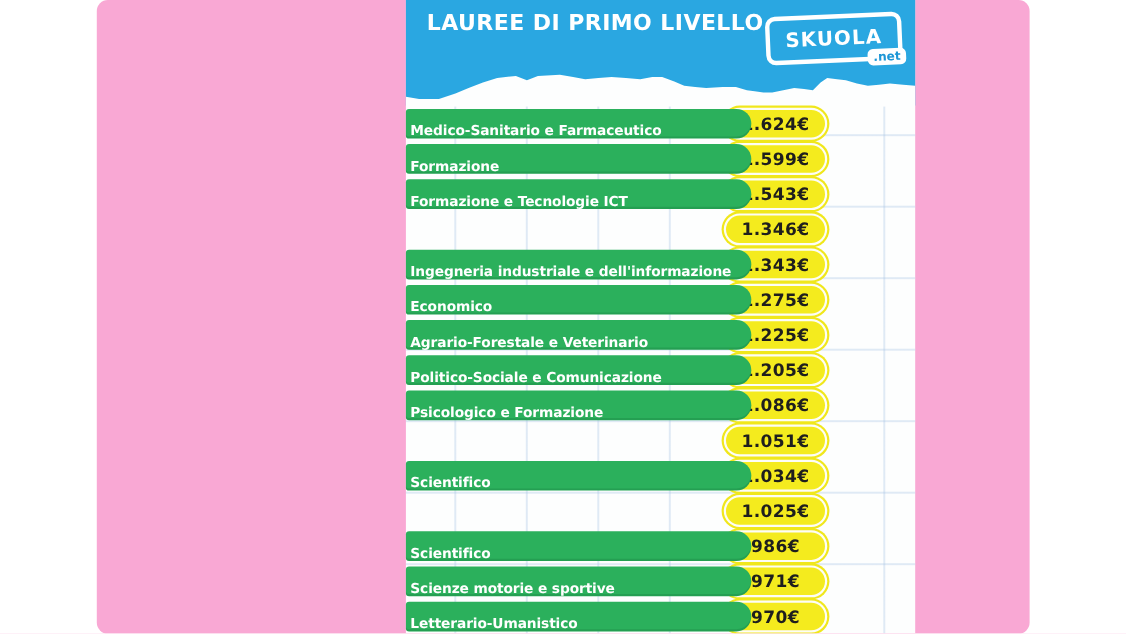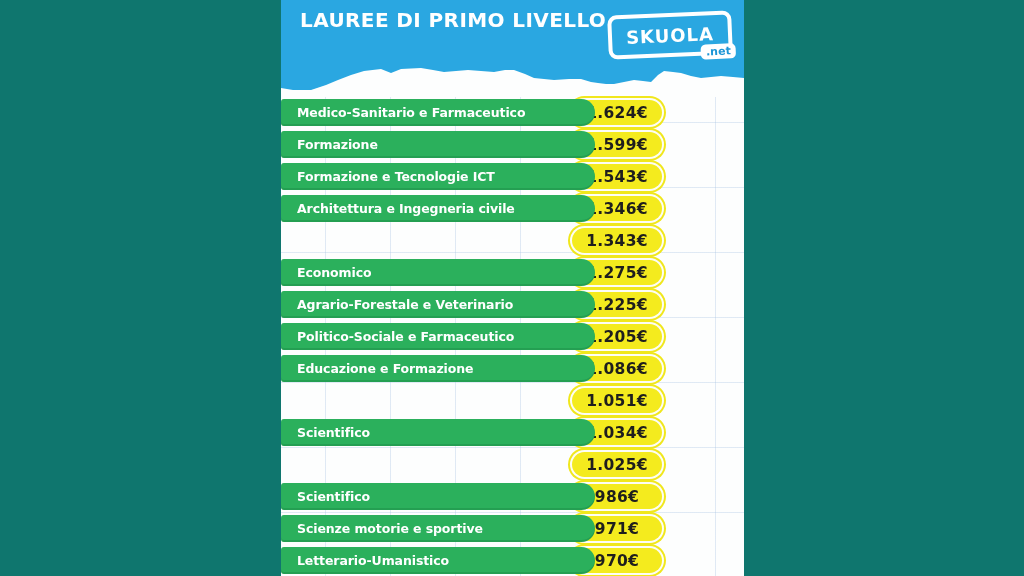"LAUREE DI PRIMO LIVELLO" .stage { background: #0f766e -> #f9a8d4; border-radius: none -> 10px; width: 1024px -> 848px }
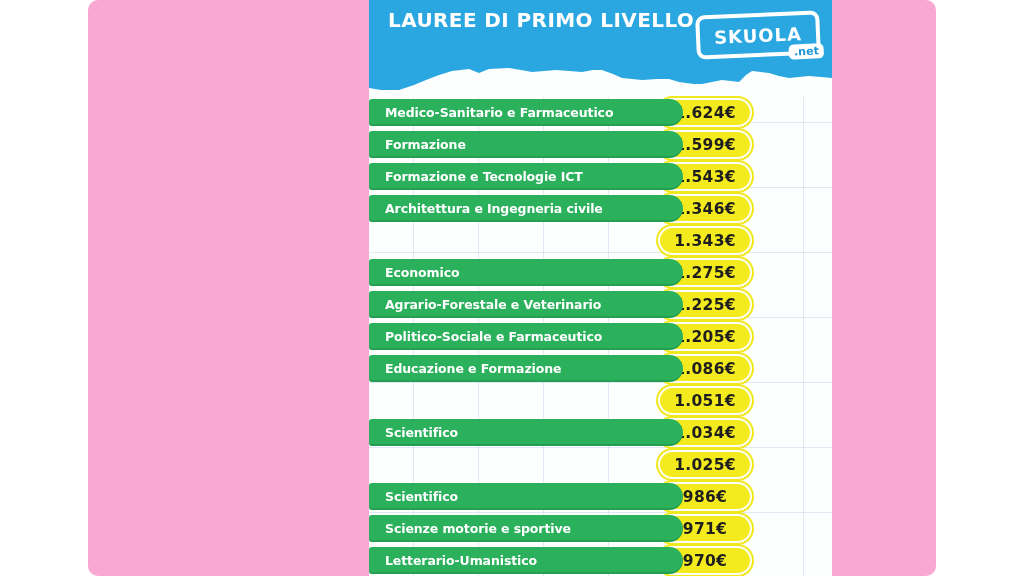"Medico-Sanitario e Farmaceutico" .bar { align-items: center -> flex-end; padding-left: 16px -> 4px }
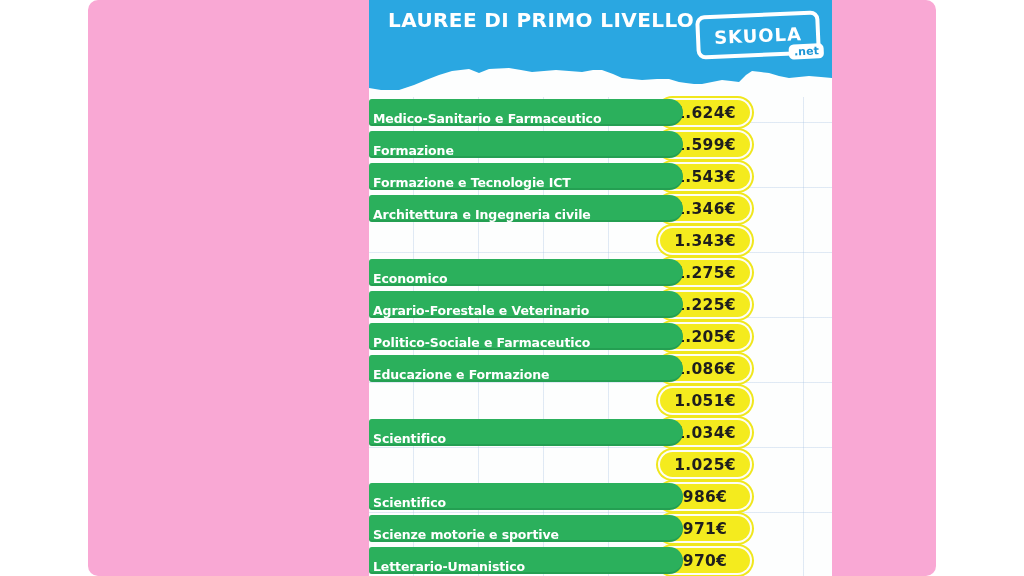"Architettura e Ingegneria civile" div.bar { html: <div> <span>Architettura e Ingegneria civile</span> </div> -> none }
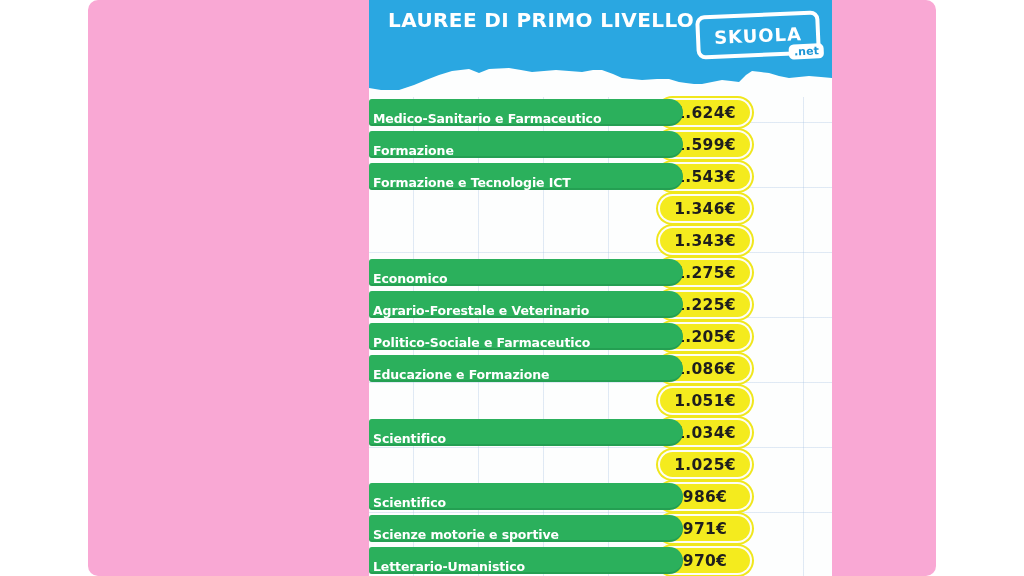"Ingegneria industriale e" div.bar { html: none -> <div> <span>Ingegneria industriale e dell'informazione</span> </div> }
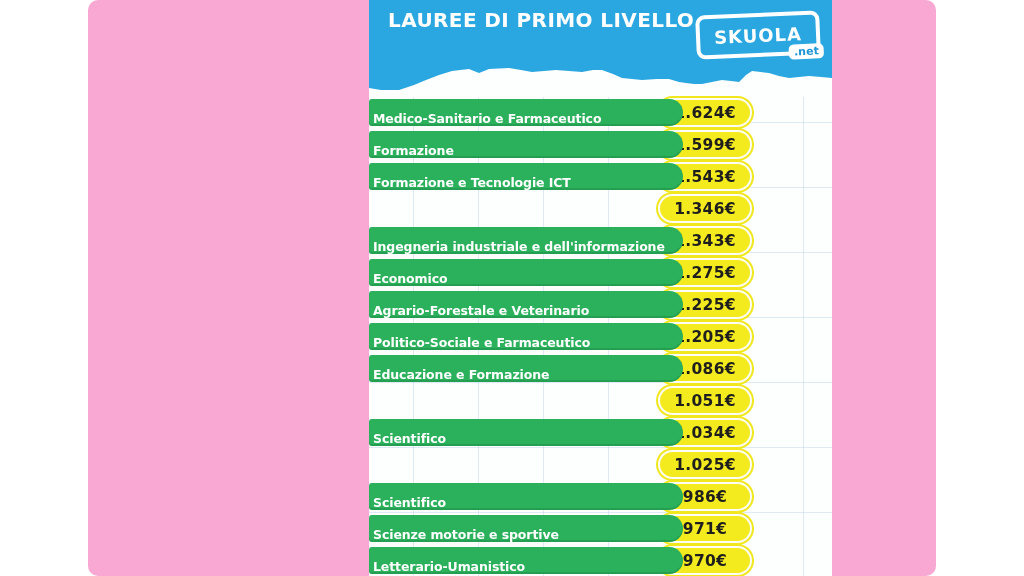"Politico-Sociale e Farmaceutico" span.bar-label { text: Farmaceutico -> Comunicazione }
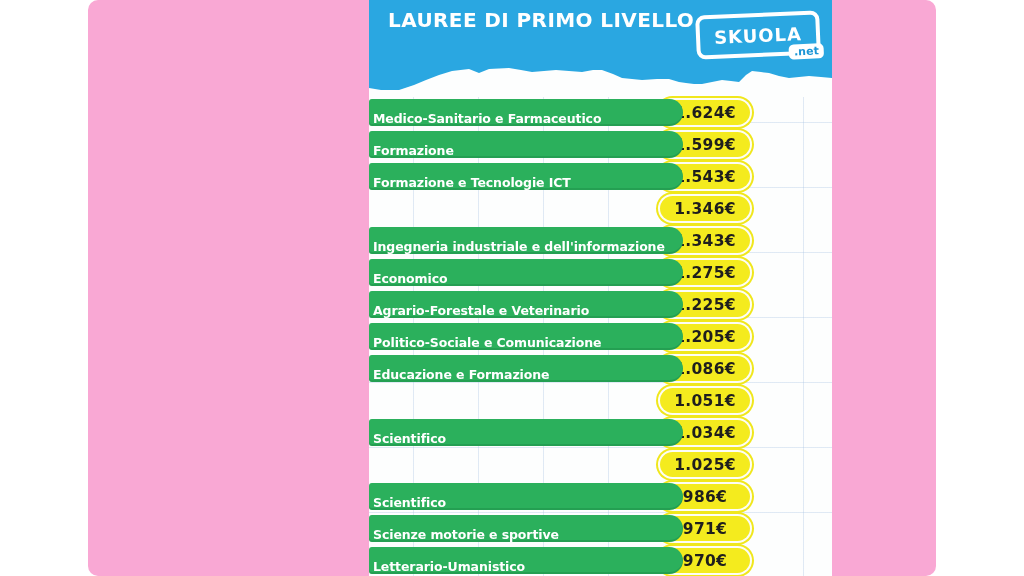"Educazione e Formazione" span.bar-label { text: Educazione -> Psicologico }
